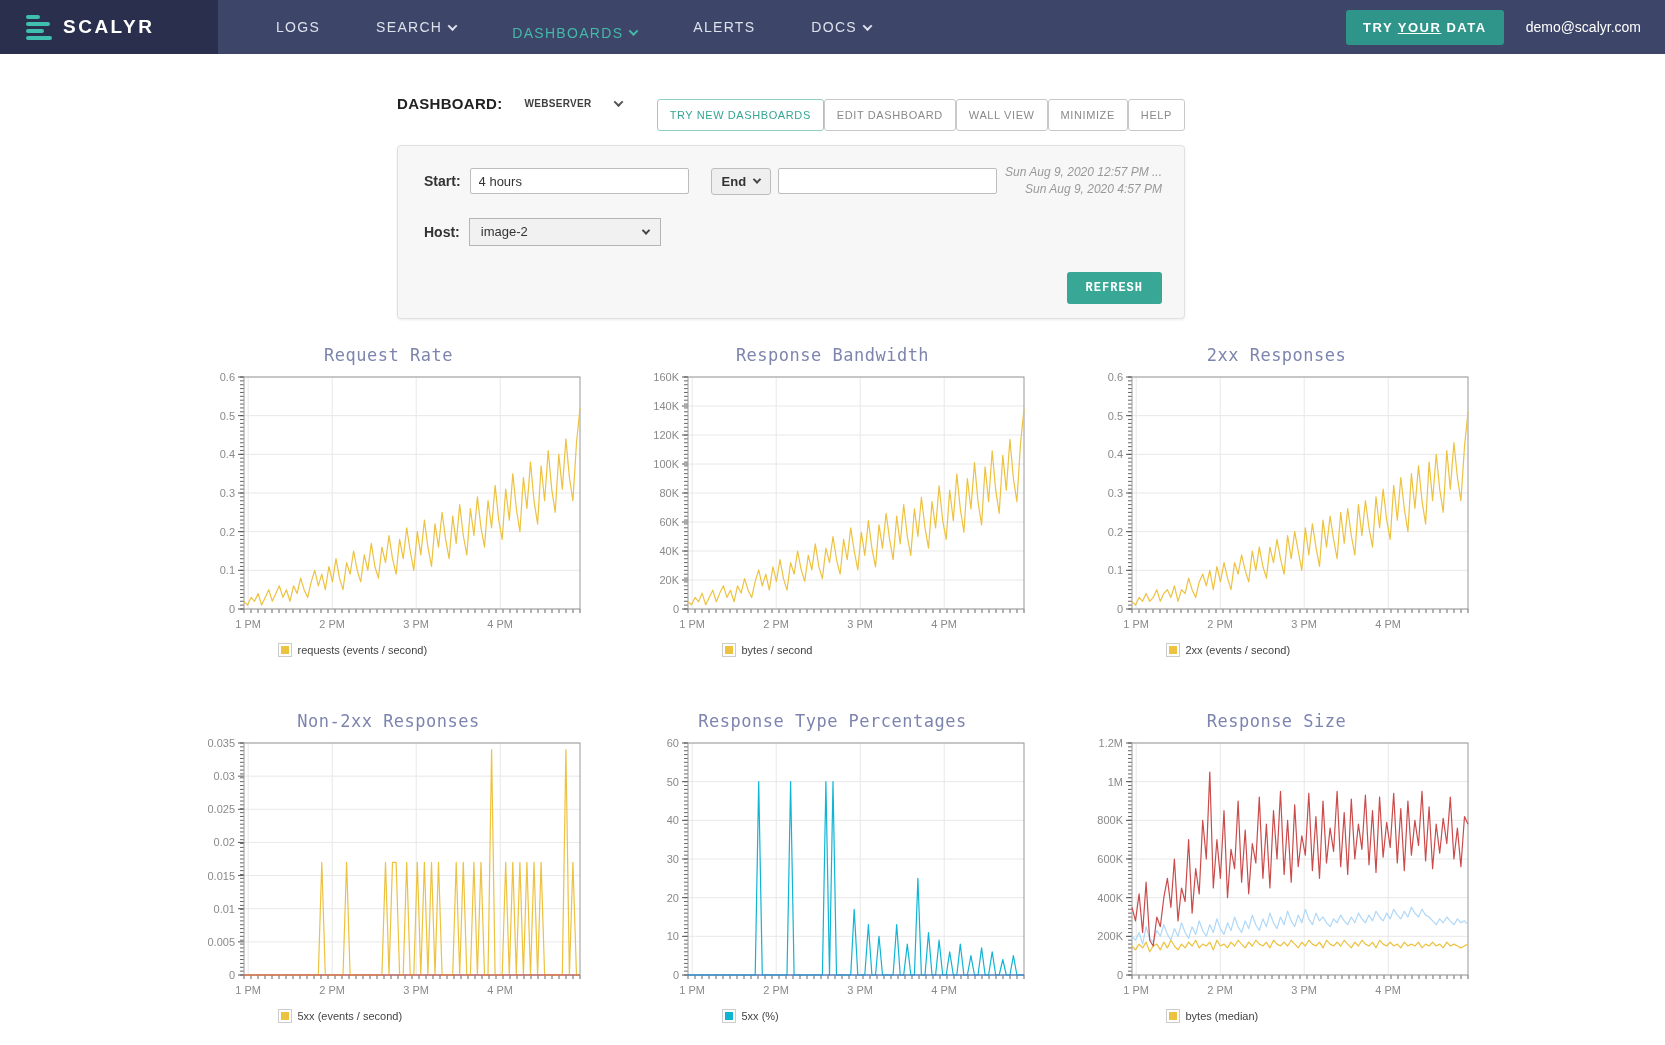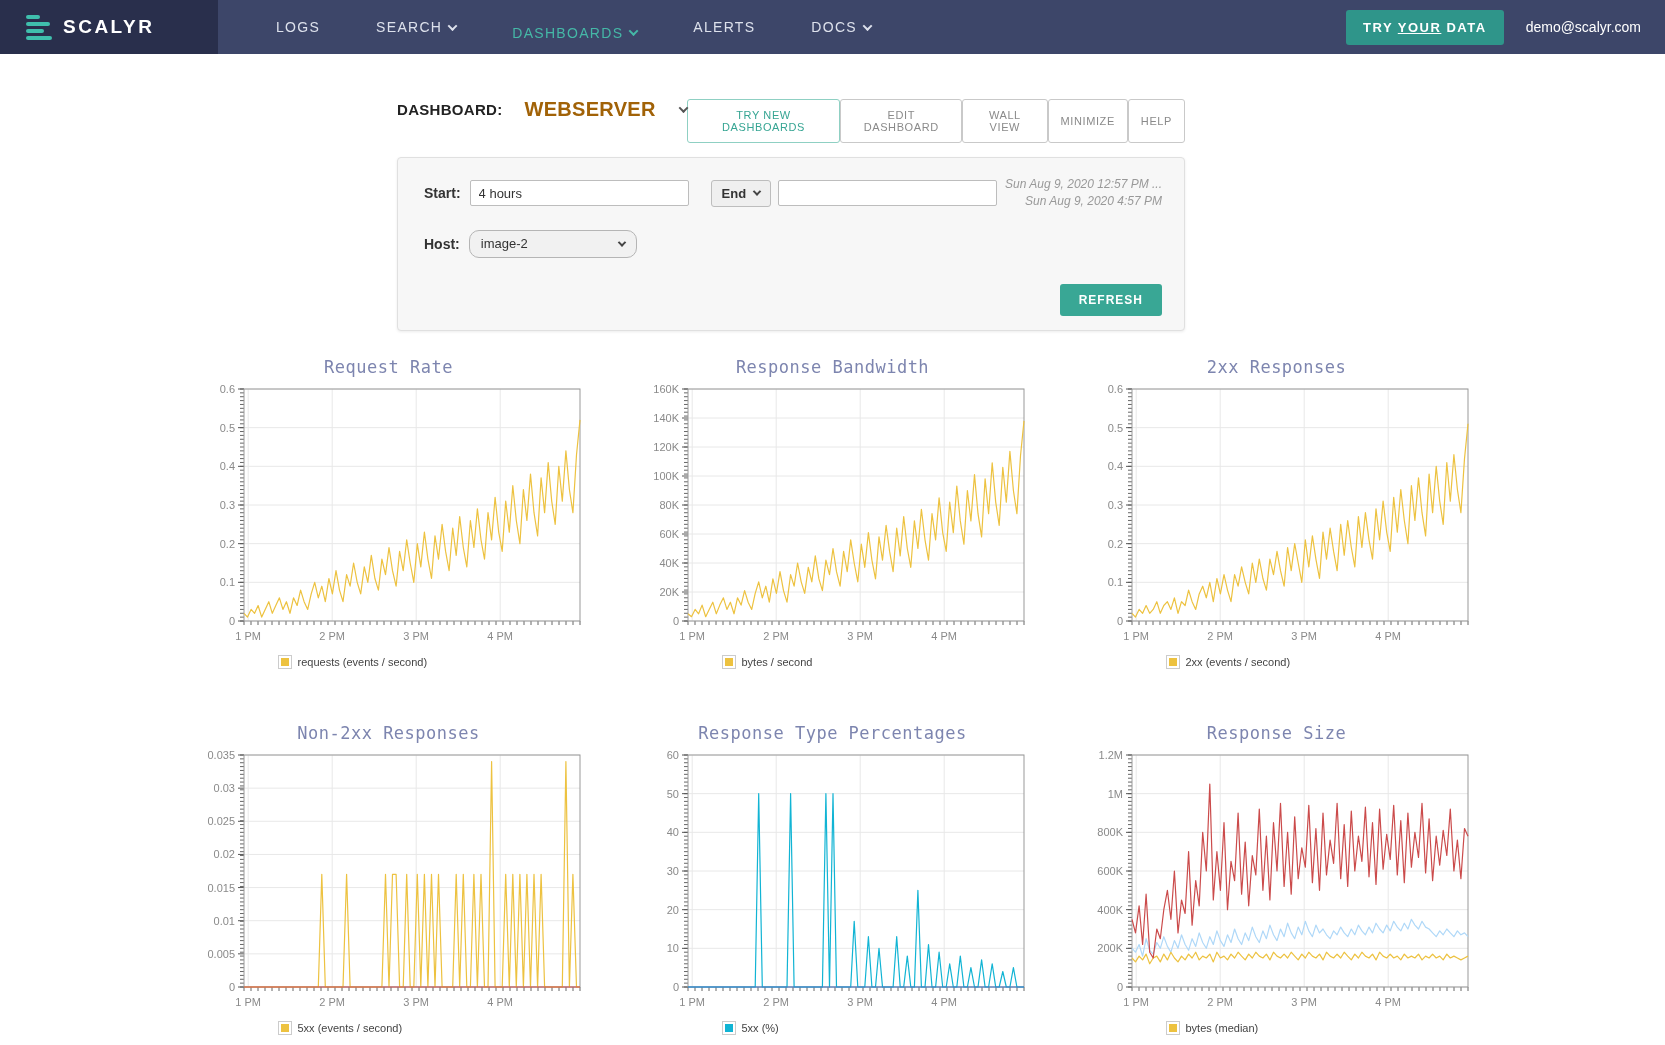"WEBSERVER" .dash-select .val { color: #a16207 -> #404040; font-size: 20px -> 10px }
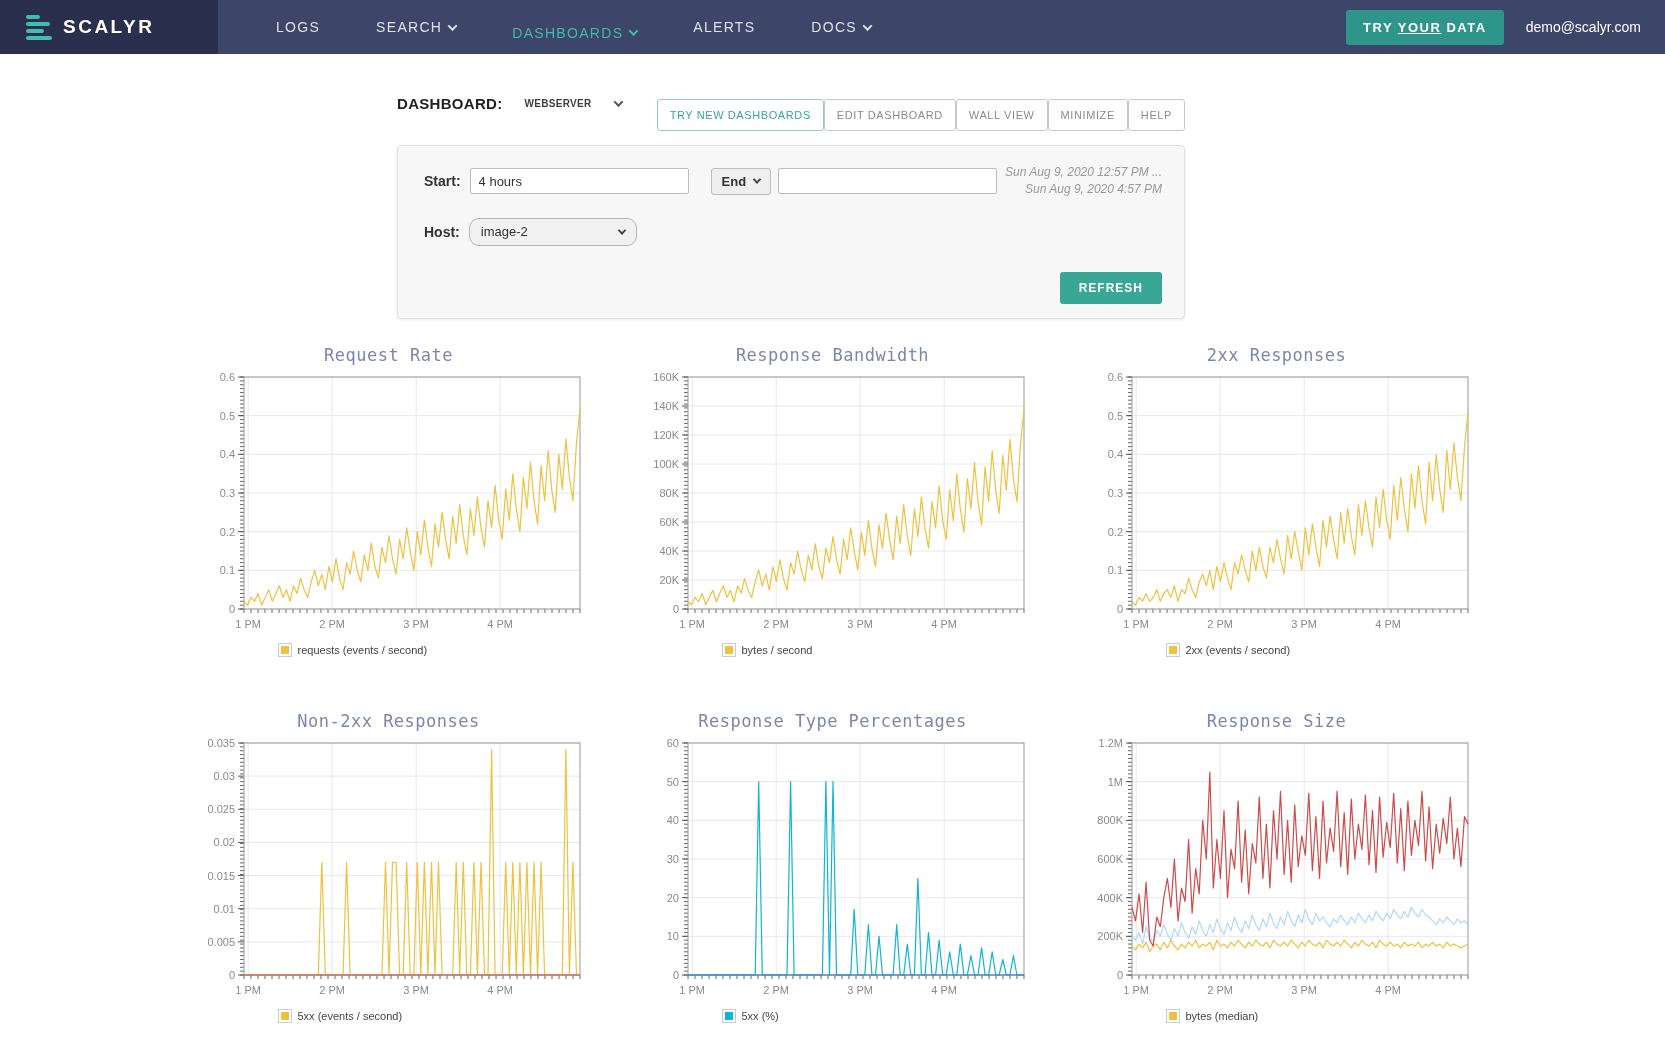"image-2" .host-select { border-radius: 10px -> 0; width: 168px -> 192px }
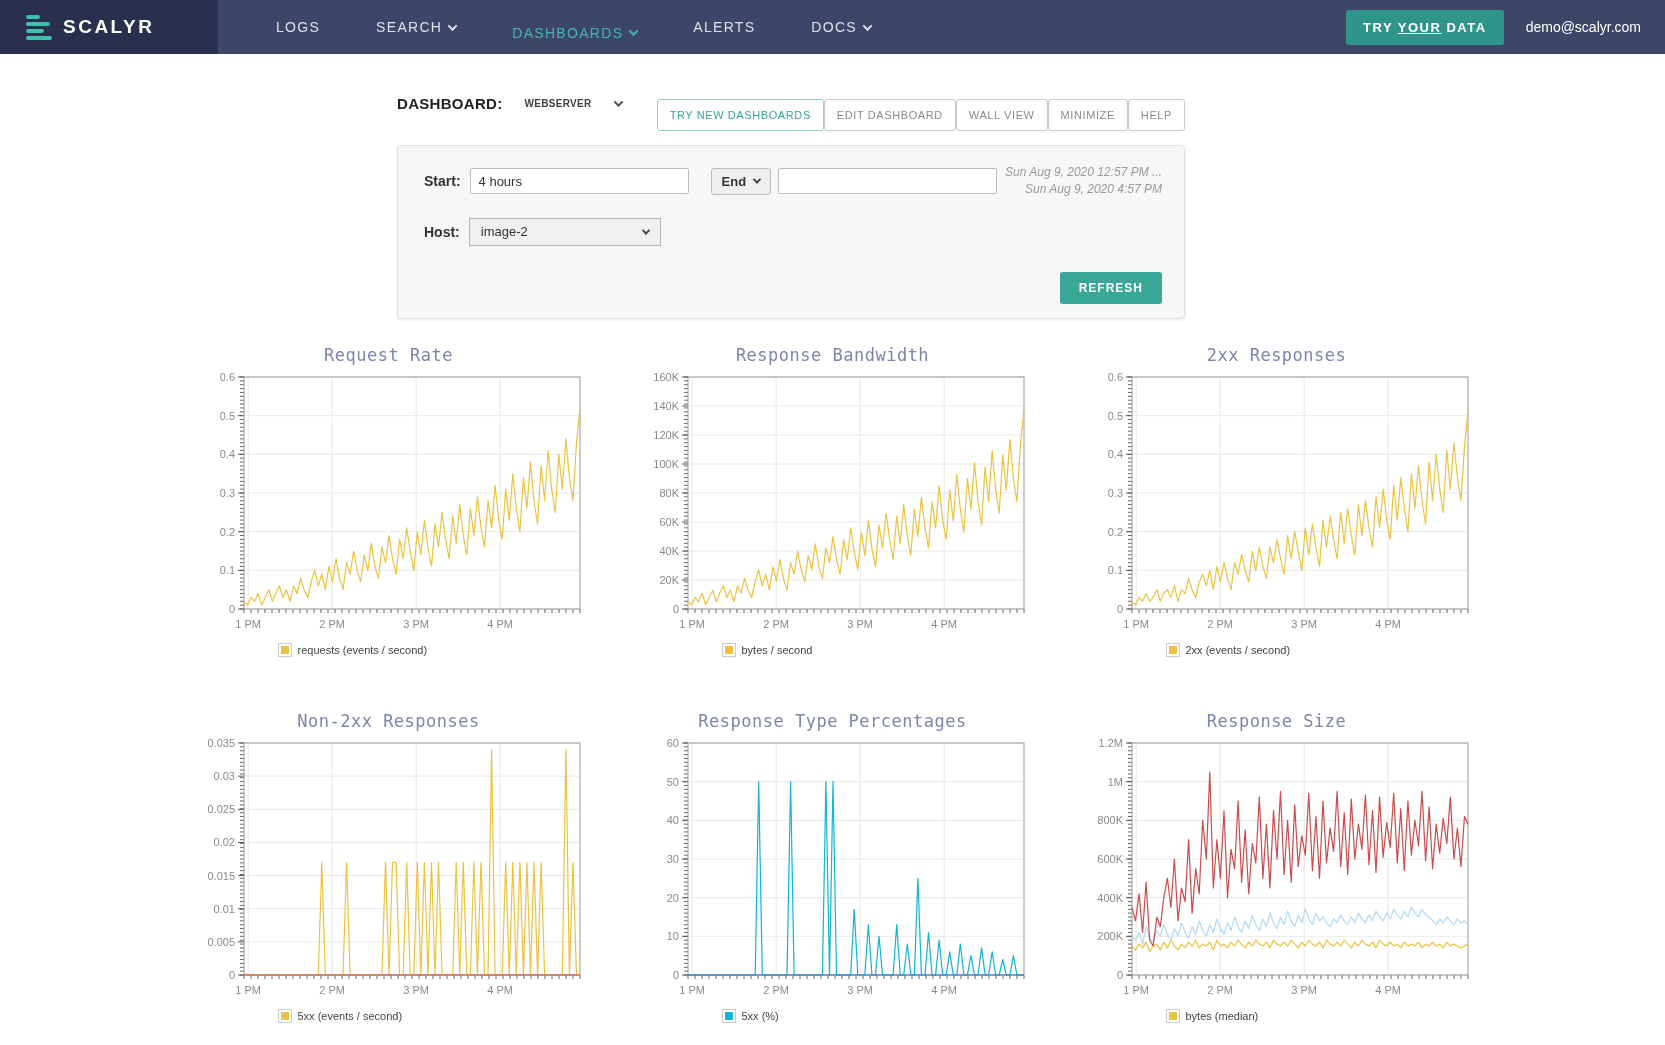"REFRESH" .refresh-btn { font-family: Liberation Sans, sans-serif -> Liberation Mono, monospace }
